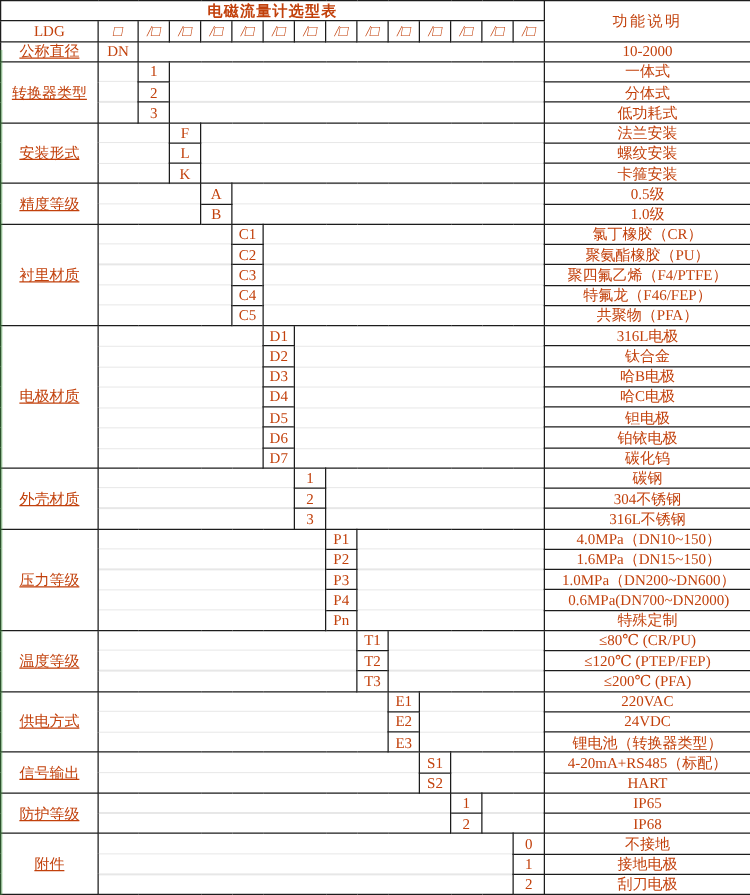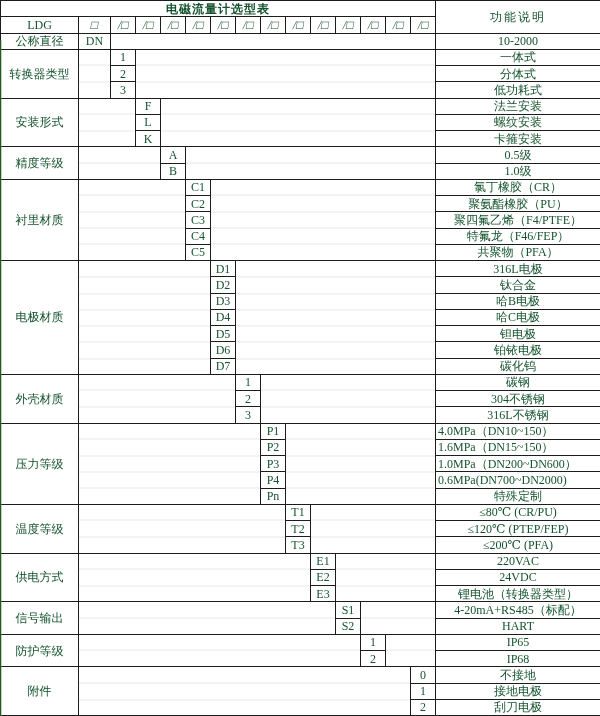"电磁流量计选型表" #sheet { color: #14532d -> #c2410c }
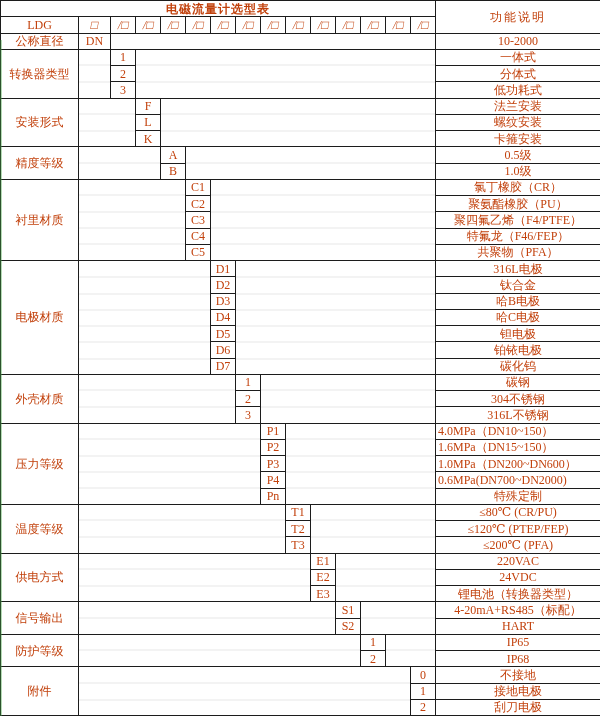"公称直径" td.cat { text-decoration: none -> underline }
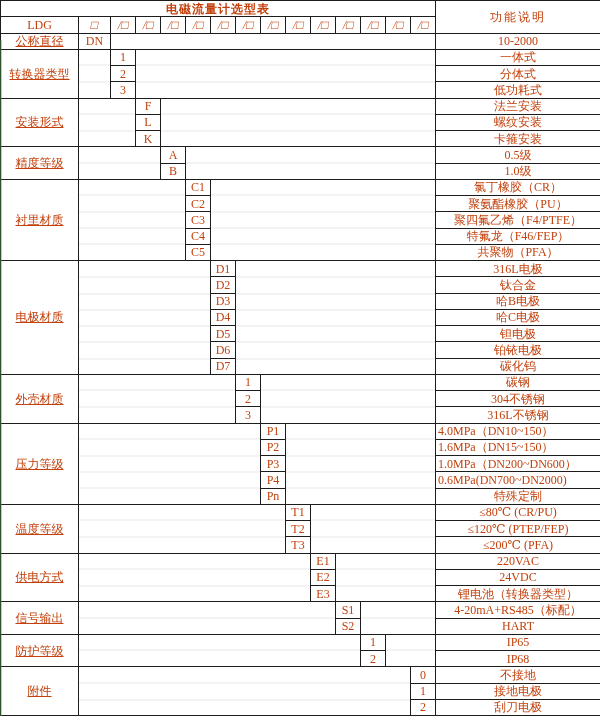"4.0MPa（DN10~150）" td.desc.left { text-align: left -> center }
